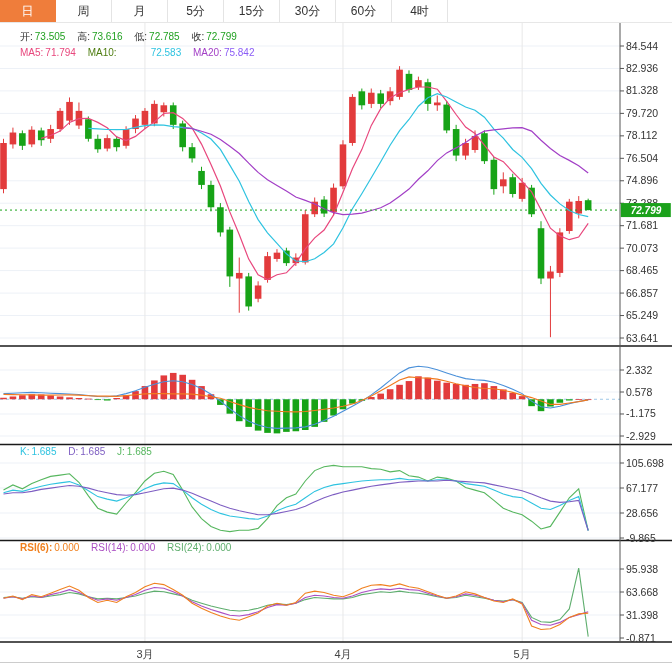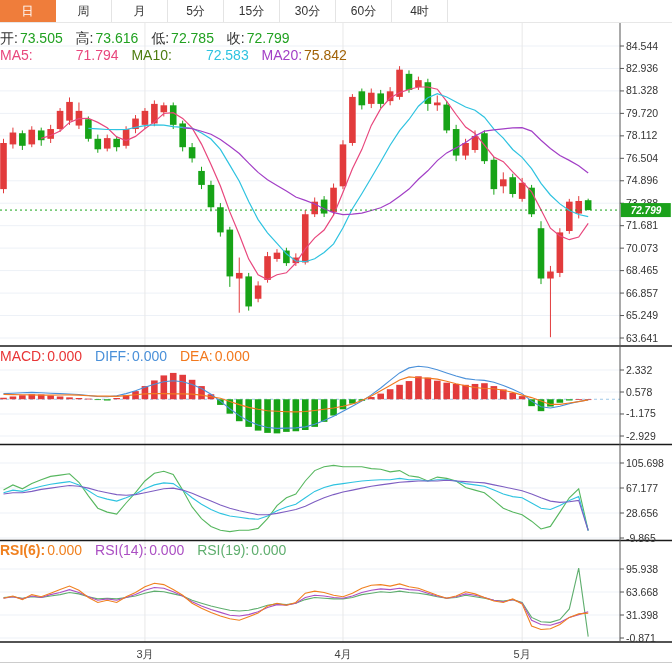"开: 73.505 高: 73.616 低:" .legend { font-size: 14px -> 10px; left: 0 -> 20px }
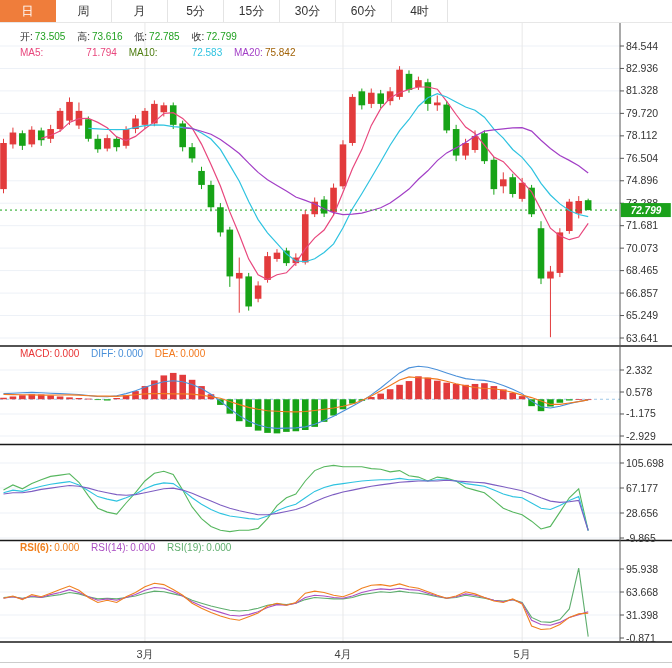"71.794" span.pair { margin-left: 41px -> none }
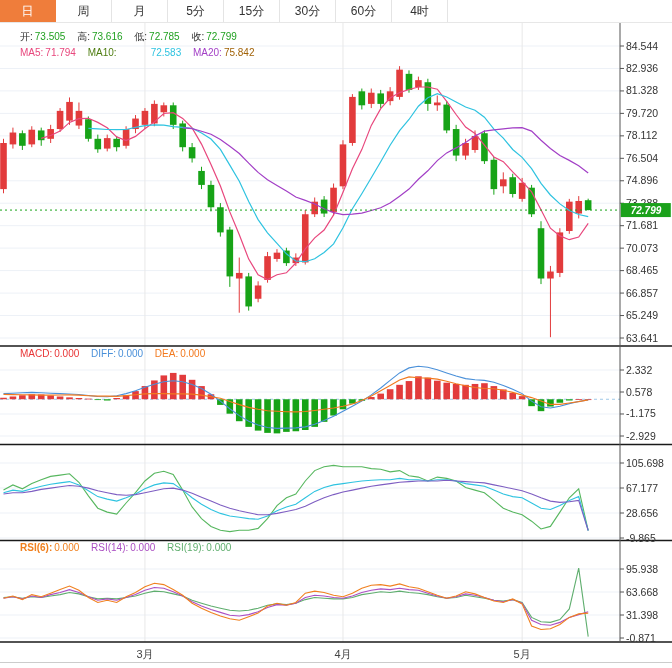"75.842" span.pair { color: #a16207 -> #8b5cf6 }
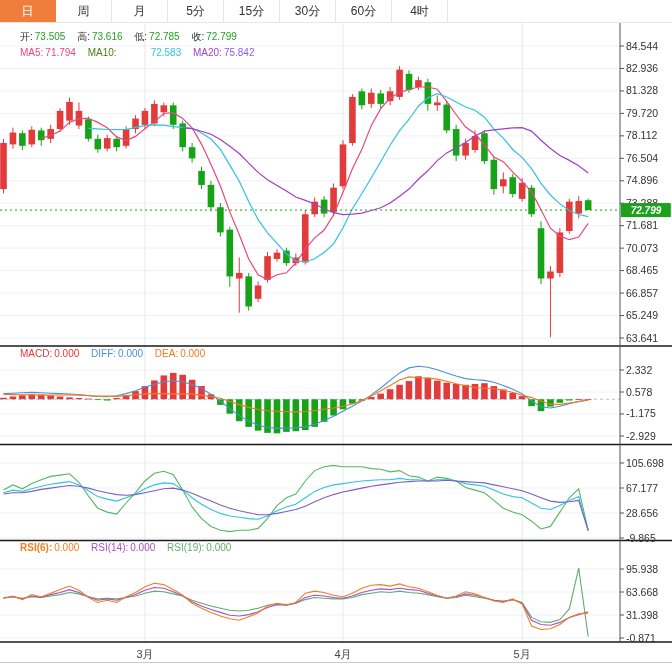"MACD: 0.000 DIFF: 0.000 DEA:" div.legend { html: <div> <span>MACD:</span><span>0.000</span> <span>DIFF:</span><span>0.000</span> <span>DEA:</span><span>0.000</span> </div> -> none }
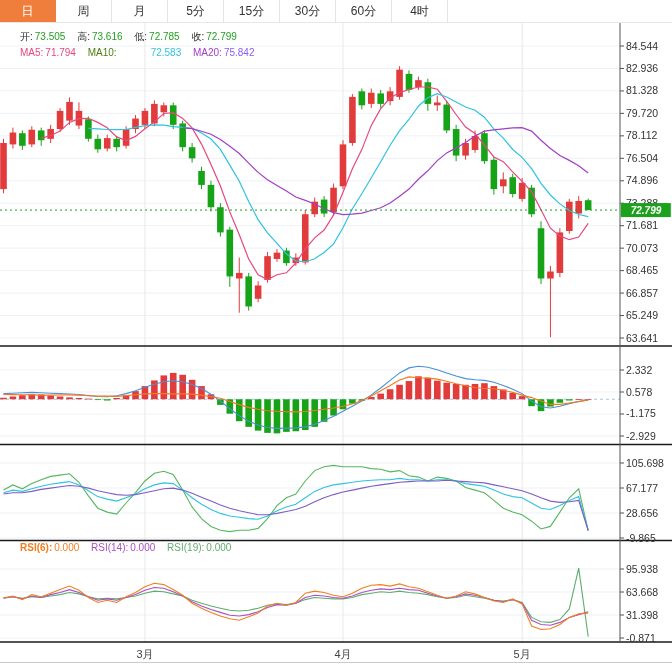"K: 1.685 D: 1.685 J:" div.legend { html: none -> <div> <span>K:</span><span>1.685</span> <span>D:</span><span>1.685</span> <span>J:</span><span>1.685</span> </div> }
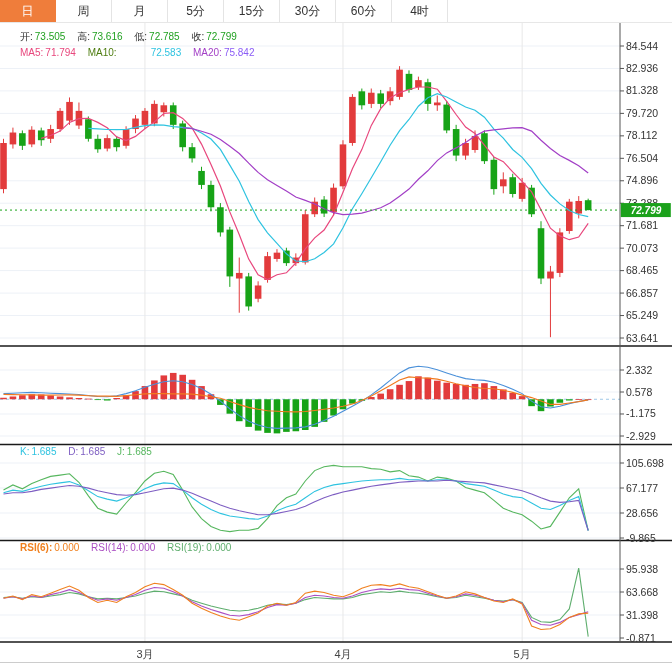"RSI(19):" span { text: 19 -> 24 }
